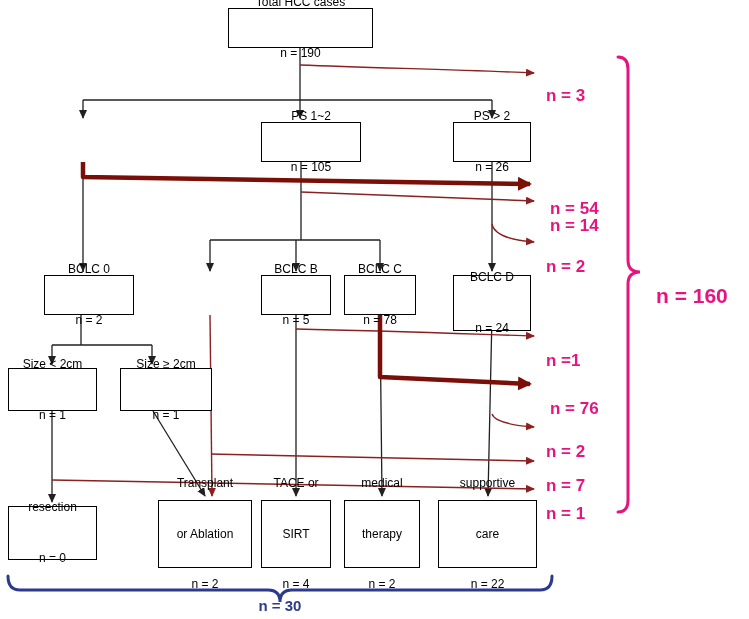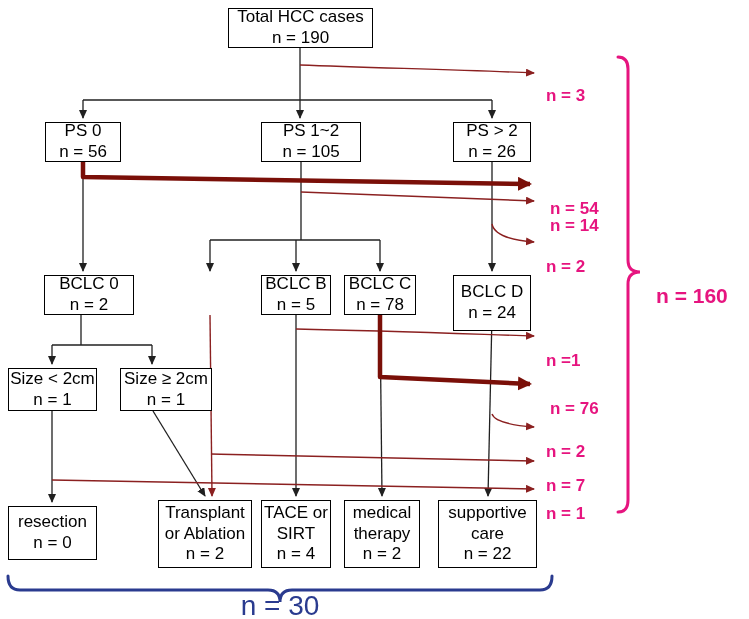"Total HCC cases" .box { font-size: 17px -> 12px; gap: none -> 36px }
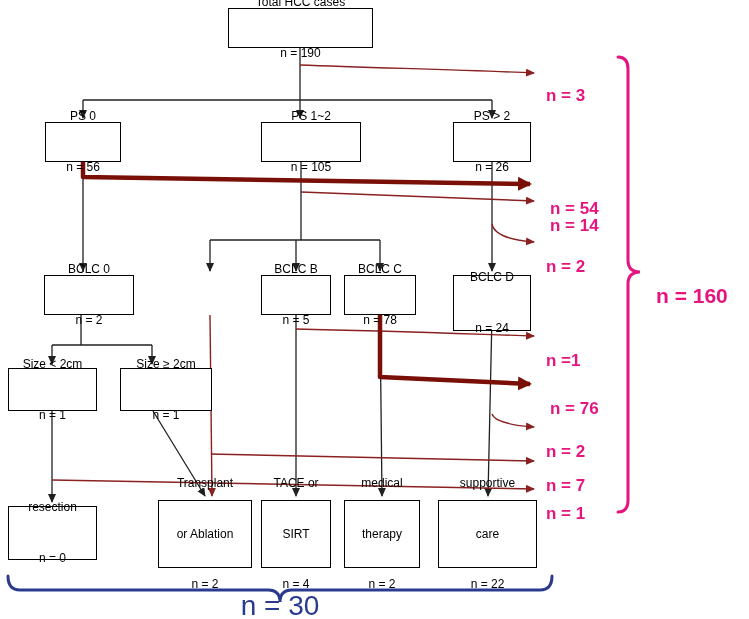"PS 0" div.box { html: <div> <span>PS 0</span> <span>n = 56</span> </div> -> none }
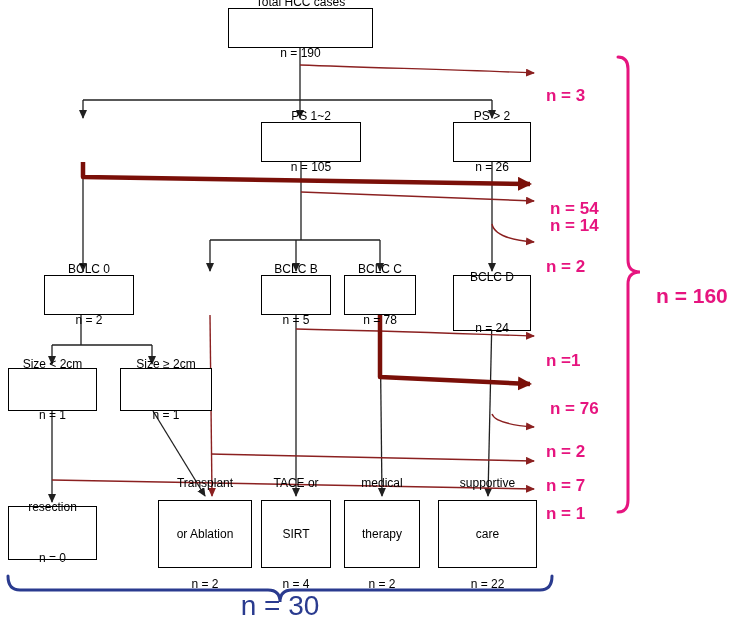"n = 30" .navy-label { font-size: 28px -> 15px; font-weight: normal -> bold }
